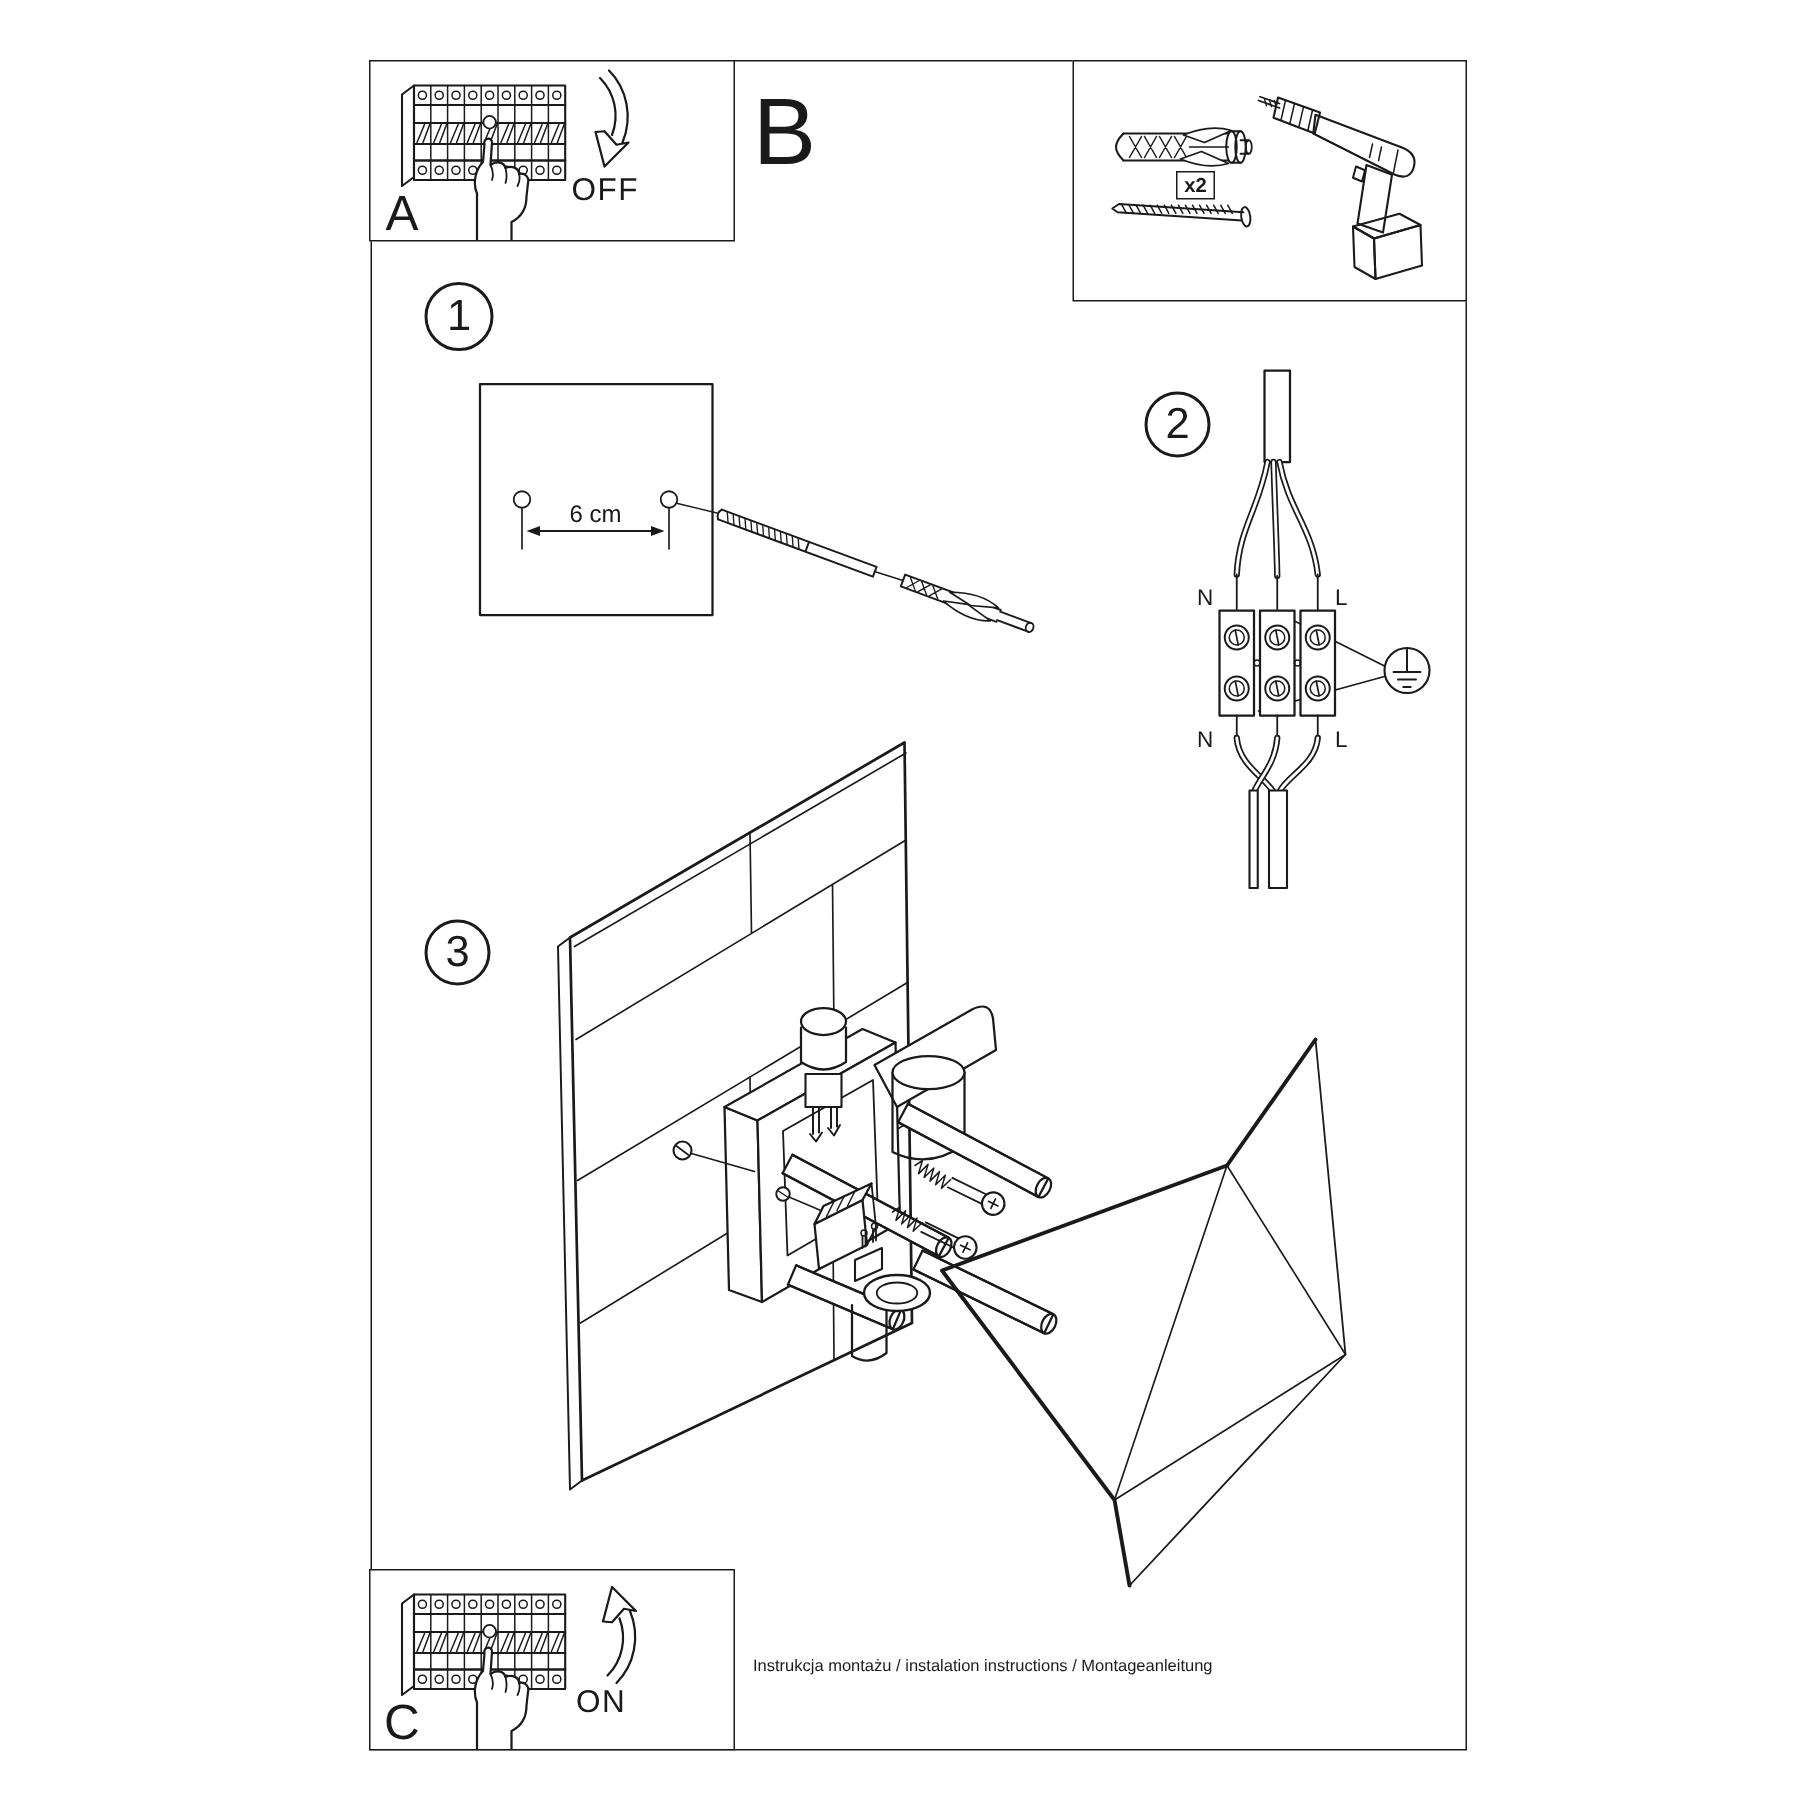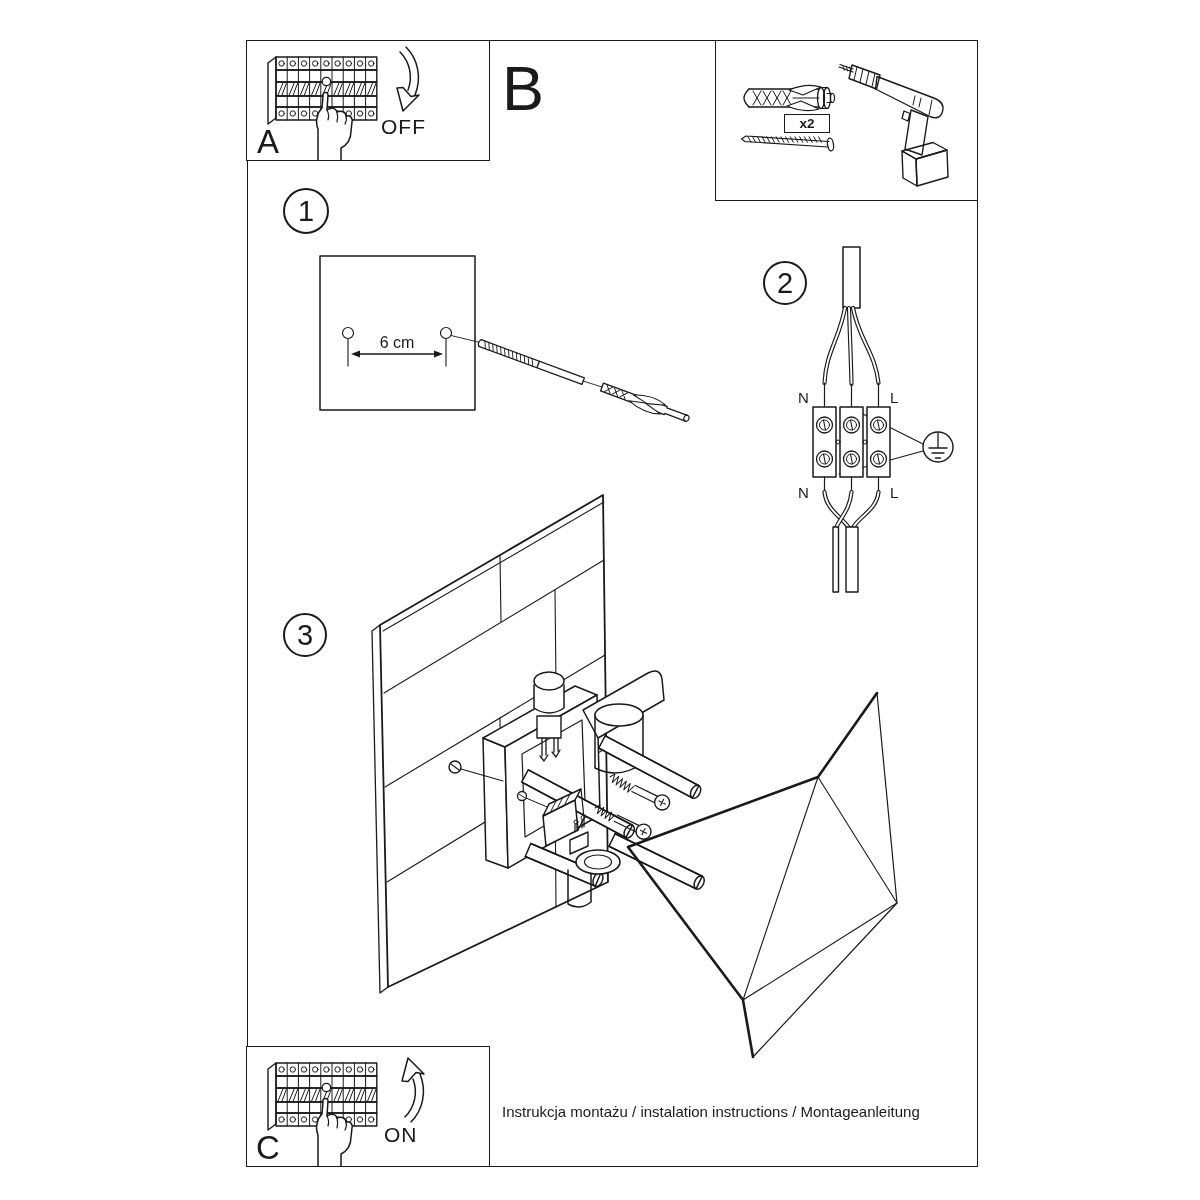"x2" .qty { width: 46px -> 26px }
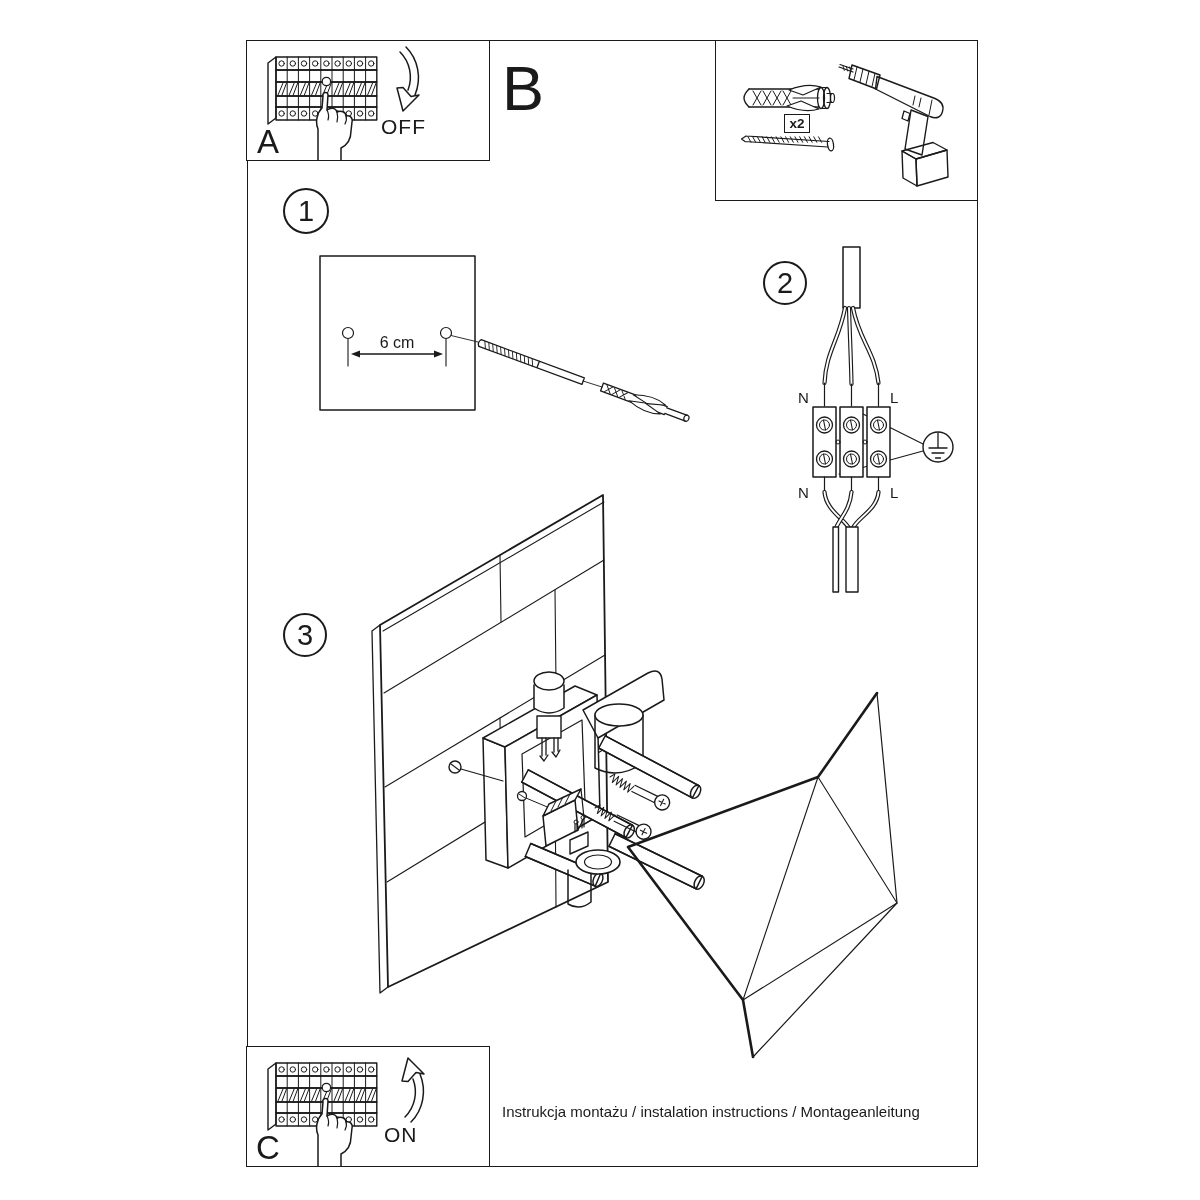"Instrukcja montażu / instalation" .footer { font-size: 15px -> 11px }
